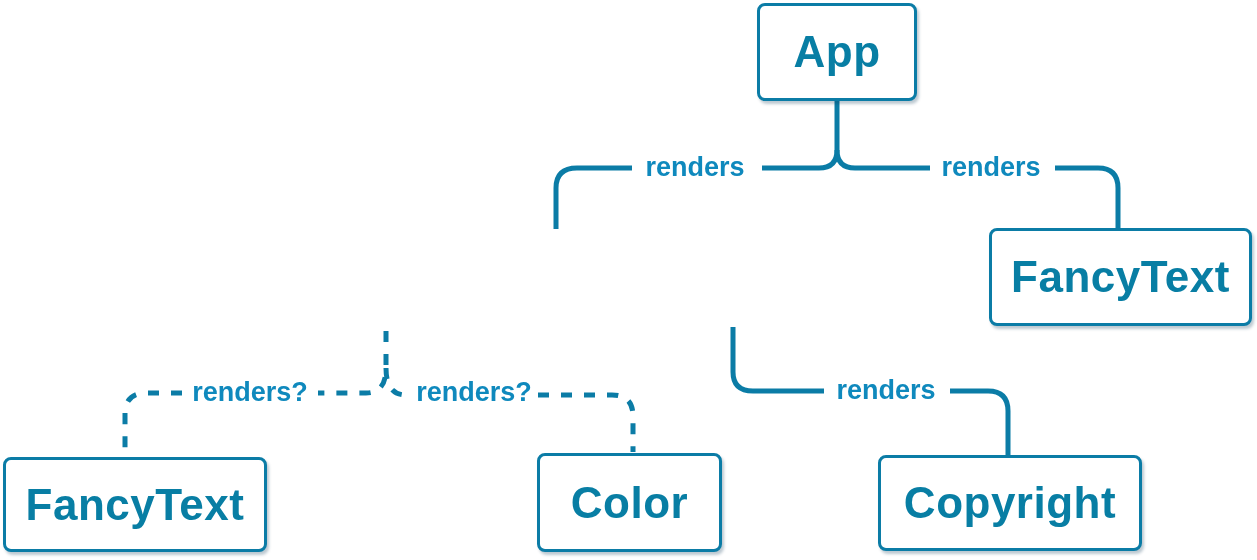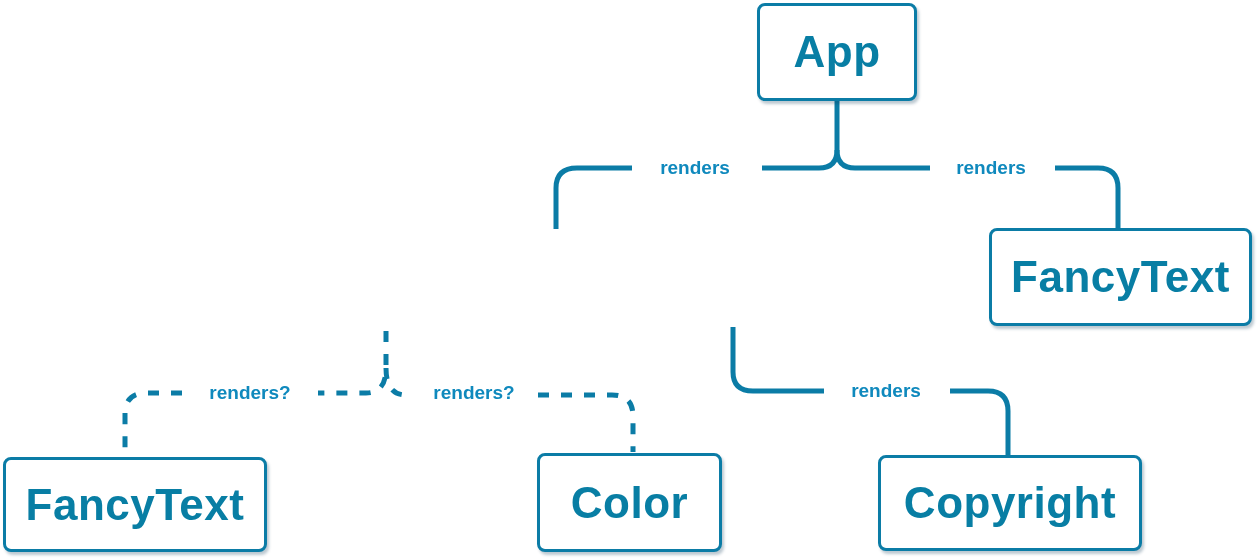"renders" .edge-label { font-size: 19px -> 27px }
